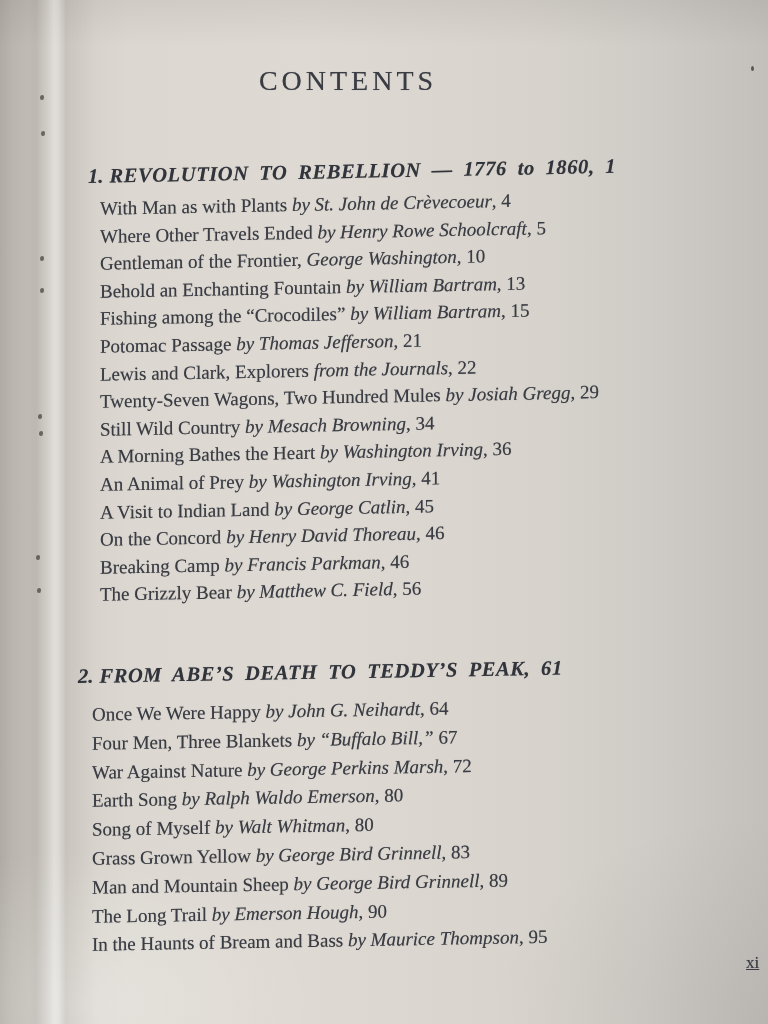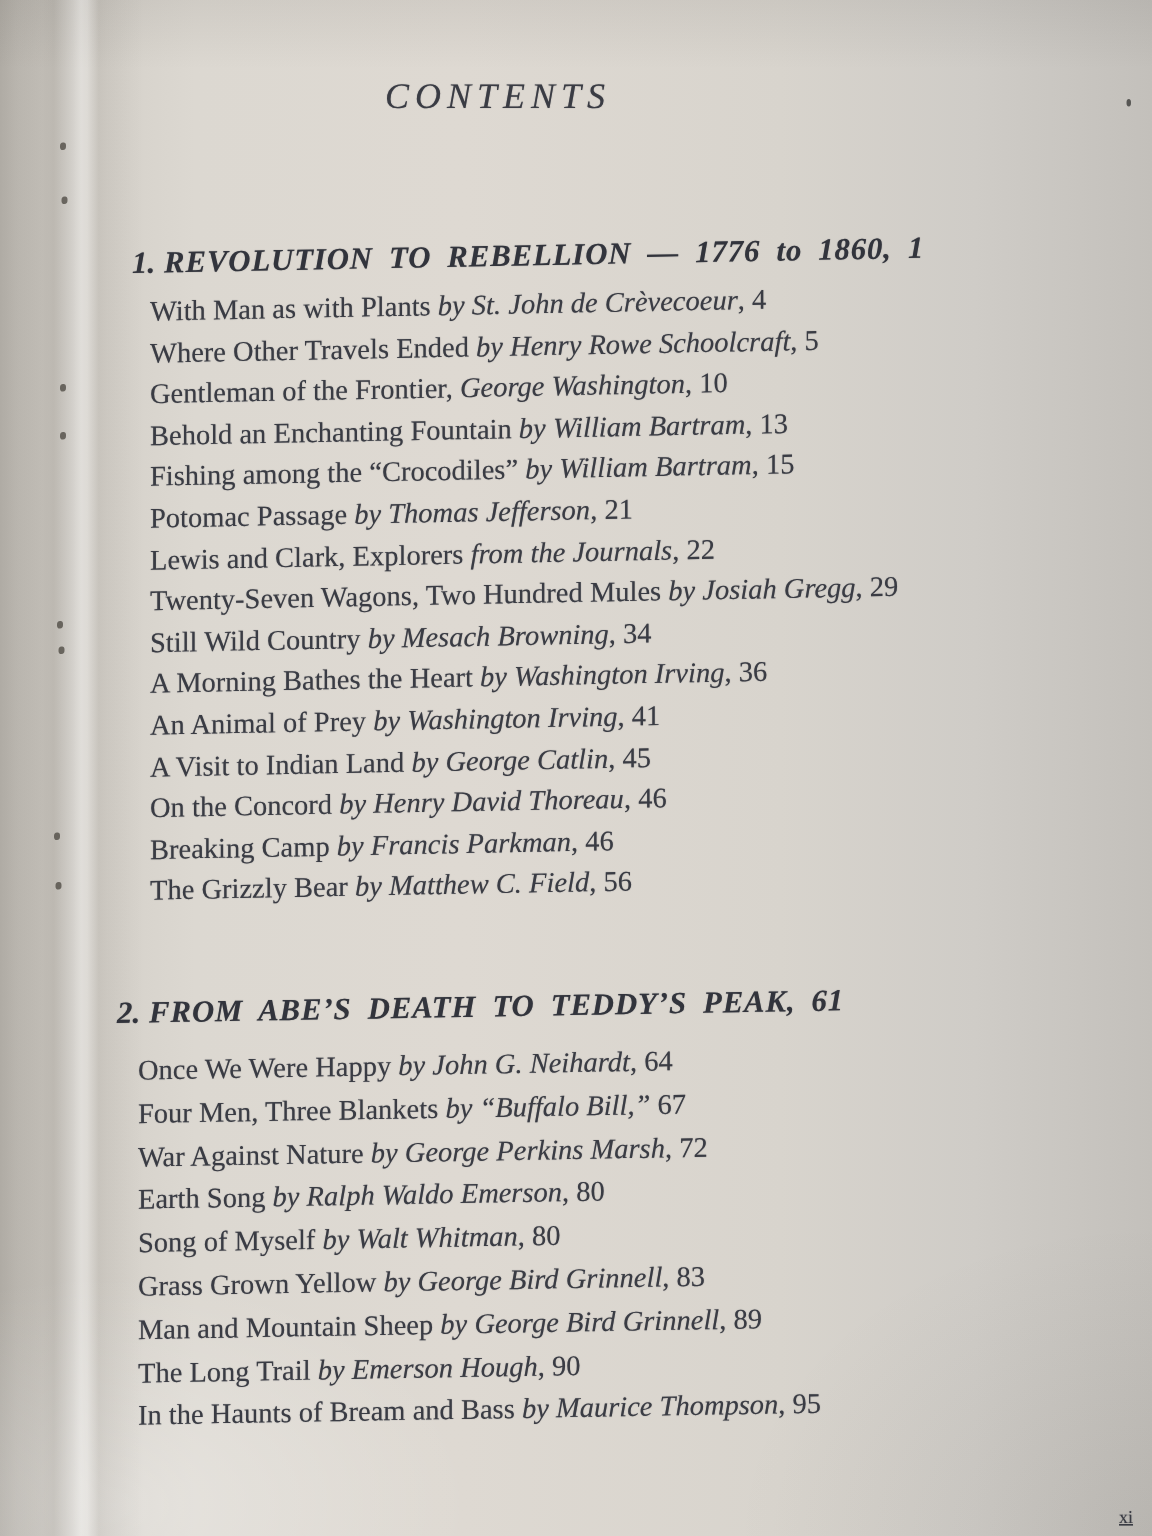"CONTENTS" .page-title { font-size: 24px -> 28px; font-style: italic -> none; margin: 0 -> 16px }
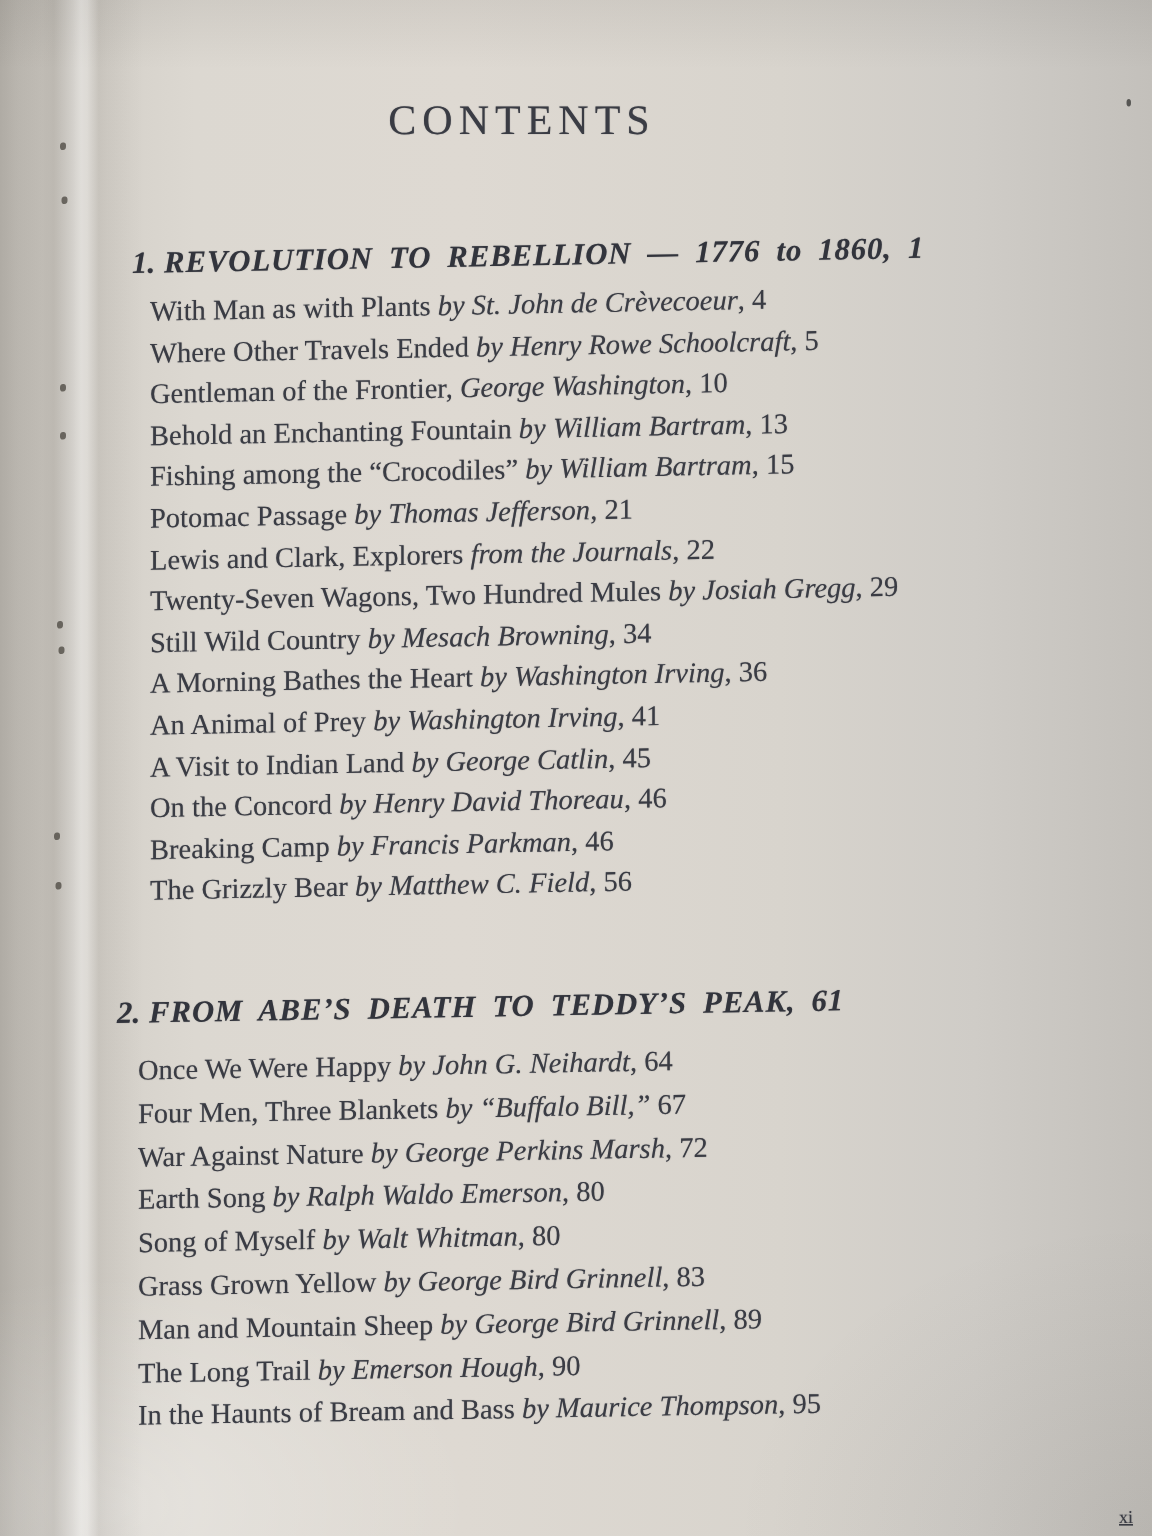"xi" .folio { font-size: 12px -> 17px; top: 1000px -> 952px }
